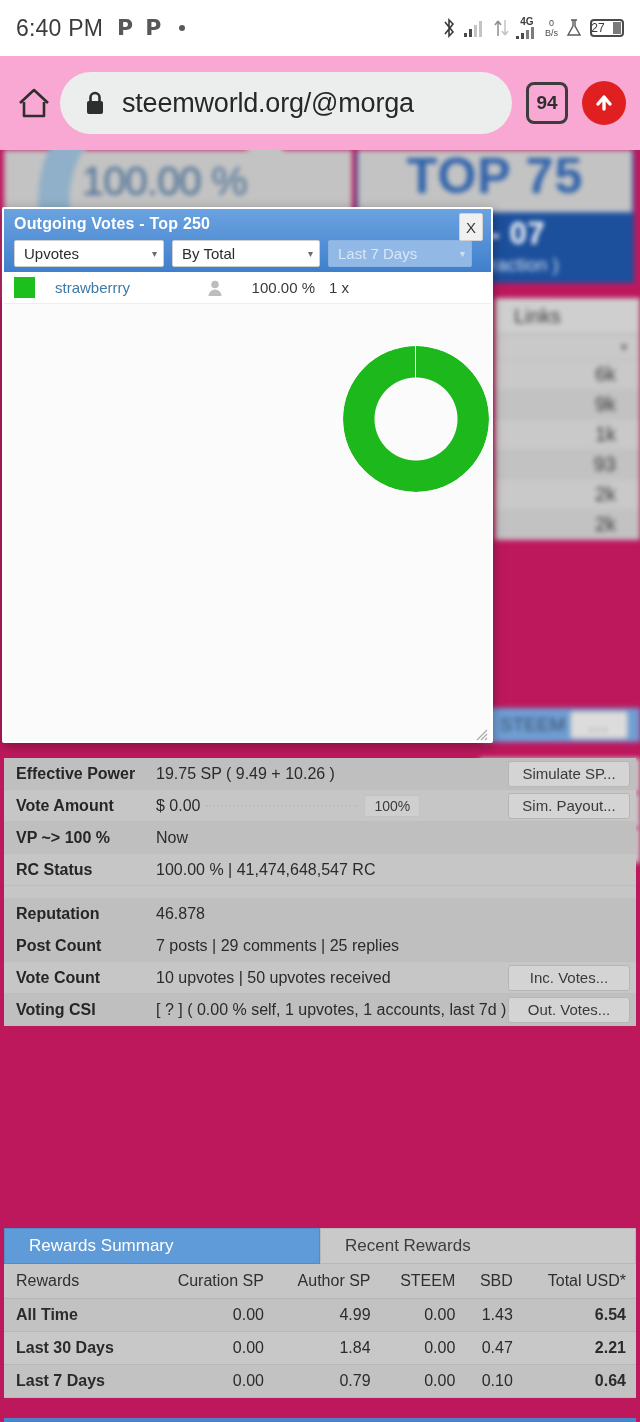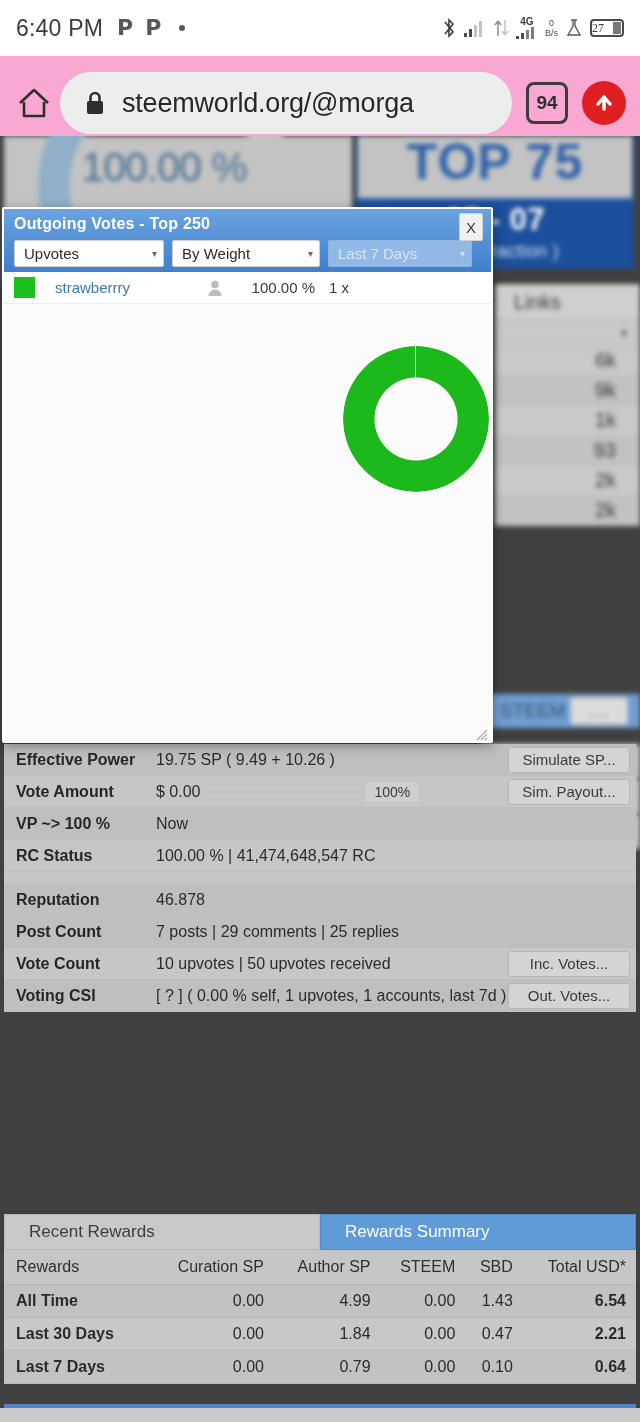"27" .battery span { font-family: Liberation Serif, serif -> none }
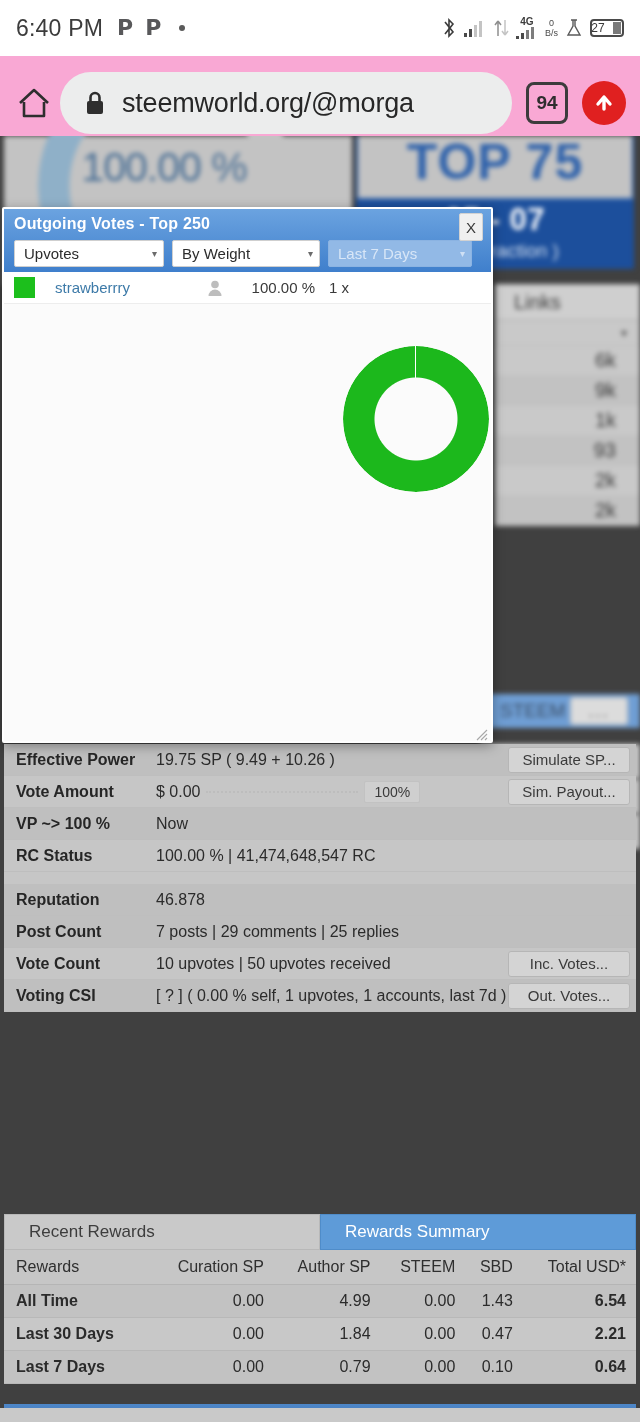"By Weight" span { text: Weight -> Total }
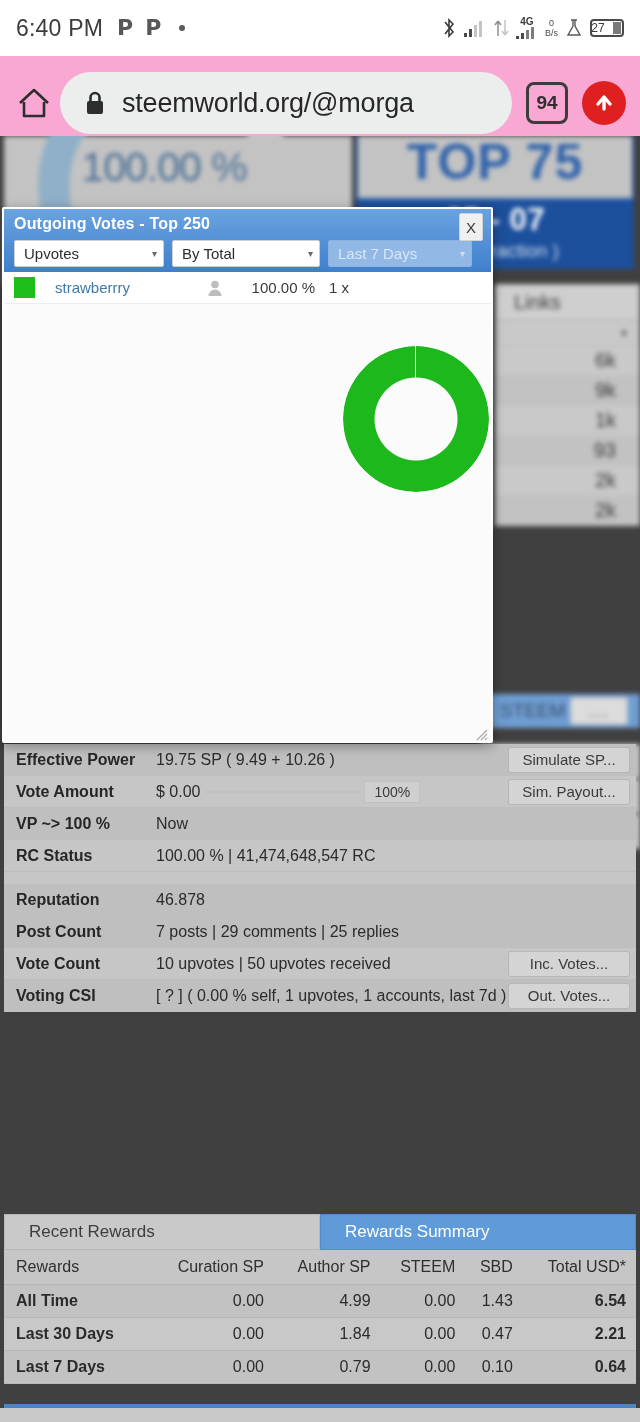"Effective Power" .page { background: #404040 -> #be185d; top: 136px -> 150px }
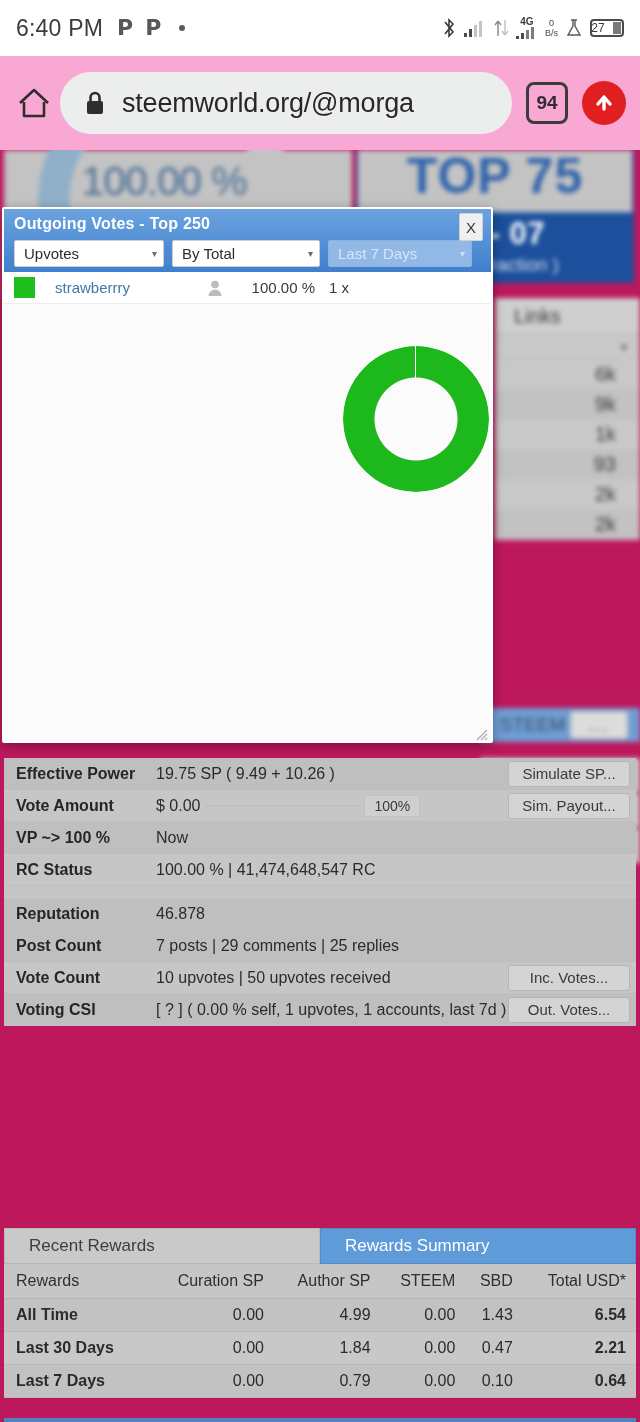"Recent Rewards" div.rtab { order: before "Rewards Summary" -> after "Rewards Summary" }
